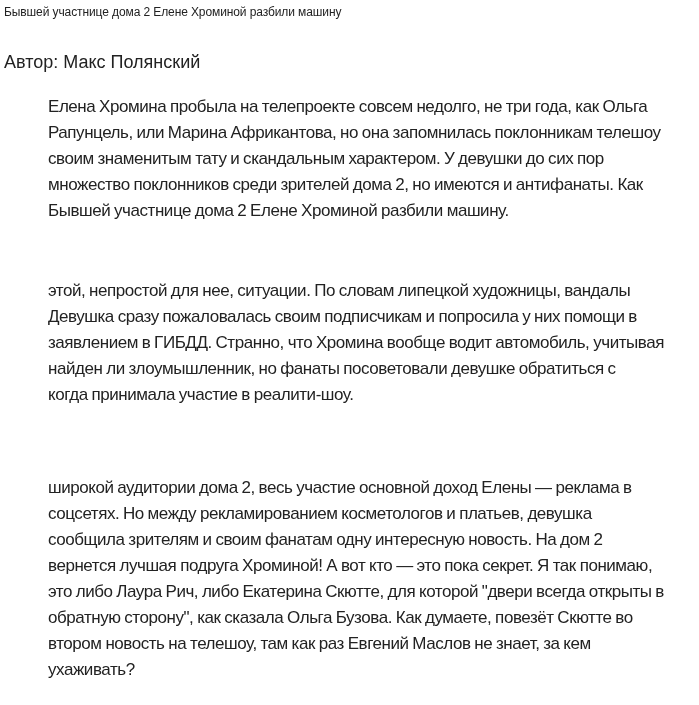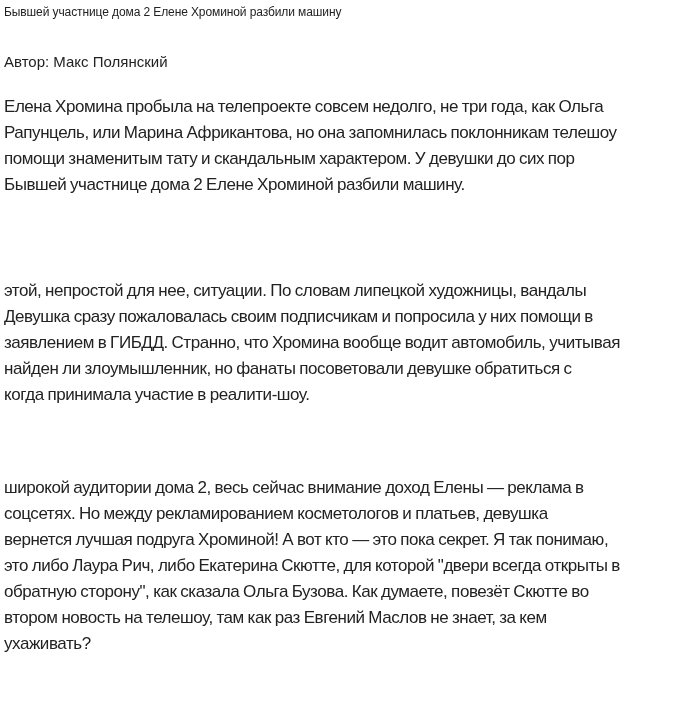"Автор: Макс Полянский" .author { font-size: 15px -> 18px }
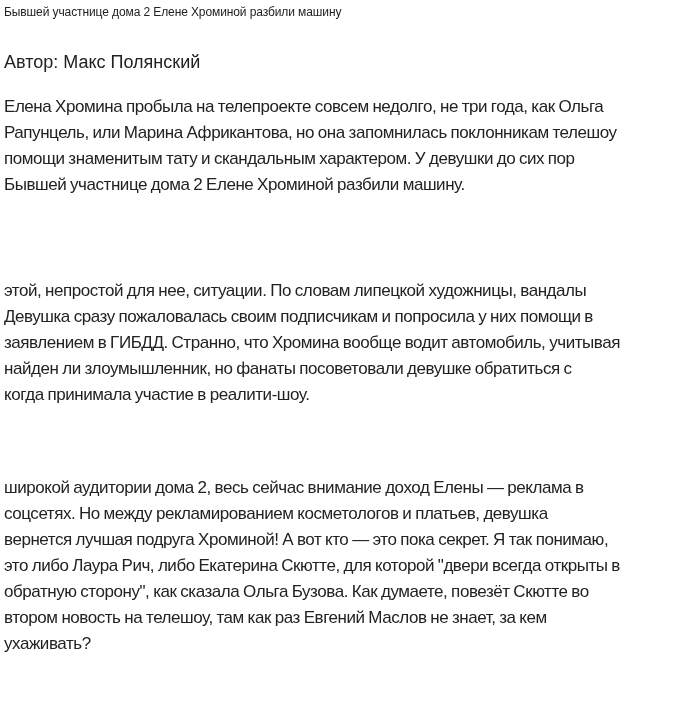"Елена Хромина пробыла на телепроекте" .para .line { margin-left: none -> 44px }
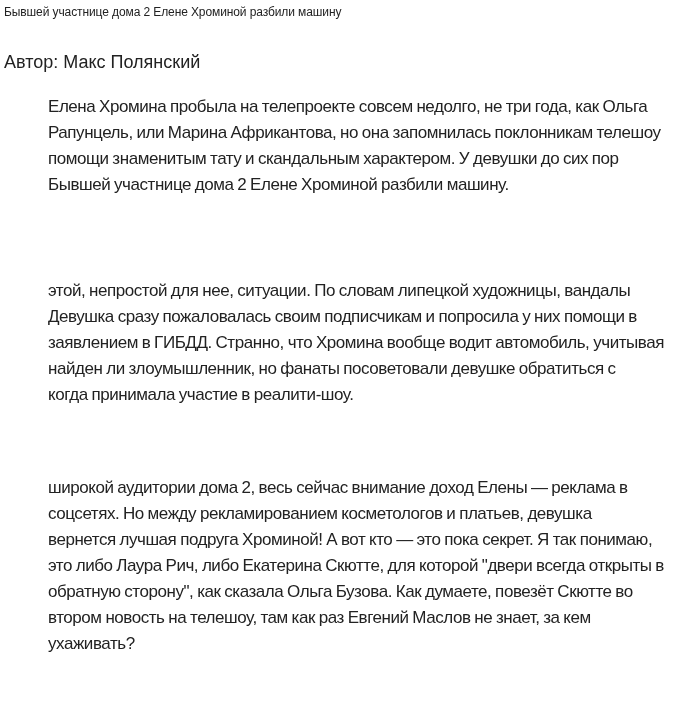"помощи знаменитым тату и скандальным" span.line { text: помощи -> своим }
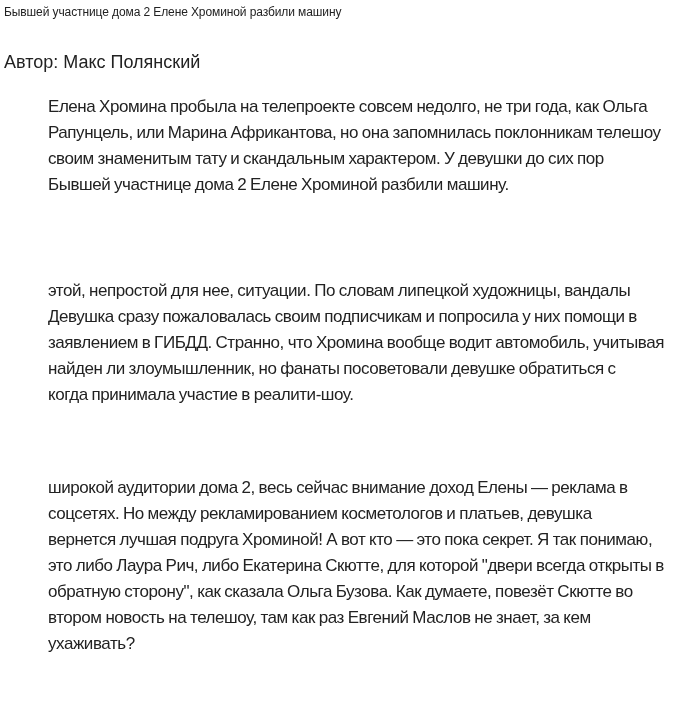"множество поклонников среди зрителей" span.line { html: none -> <span>множество поклонников среди зрителей дома 2, но имеются и антифанаты. Как</span> }
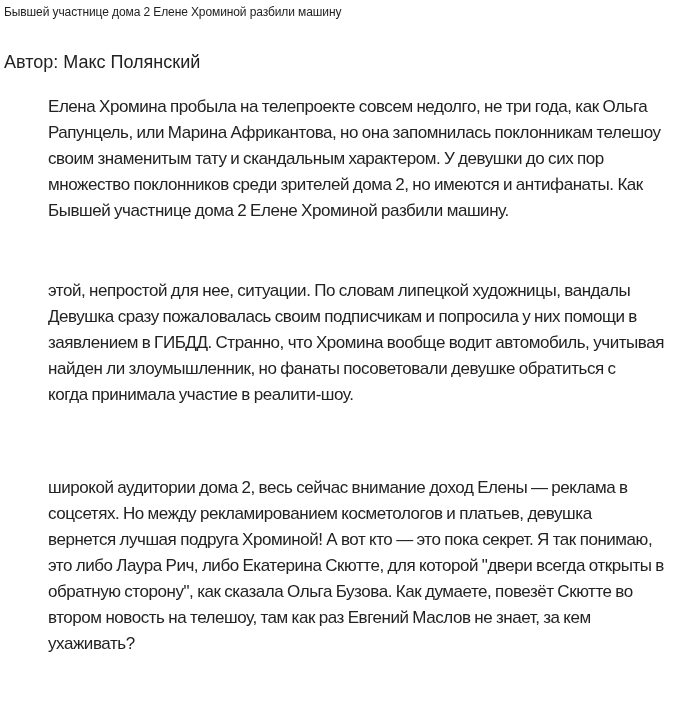"широкой аудитории дома 2, весь" span.line { text: сейчас внимание -> участие основной }
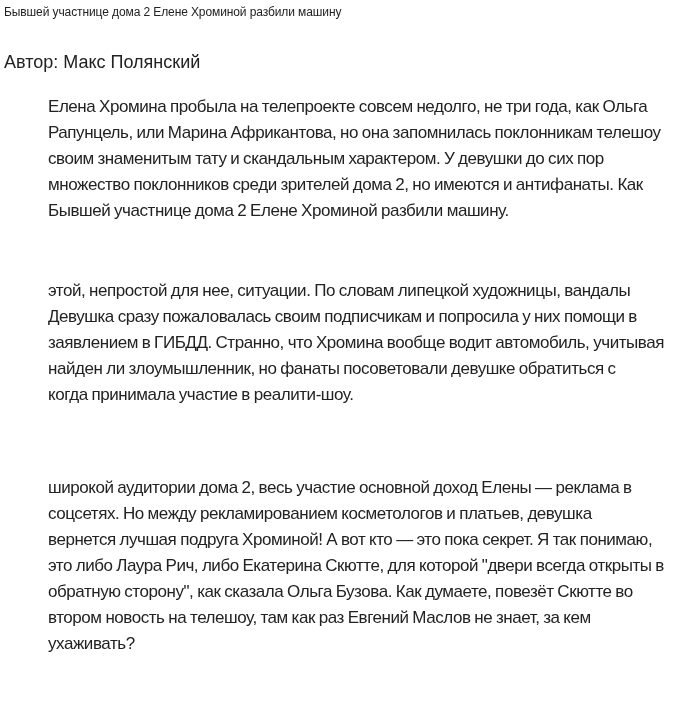"сообщила зрителям и своим фанатам" span.line { html: none -> <span>сообщила зрителям и своим фанатам одну интересную новость. На дом 2</span> }
